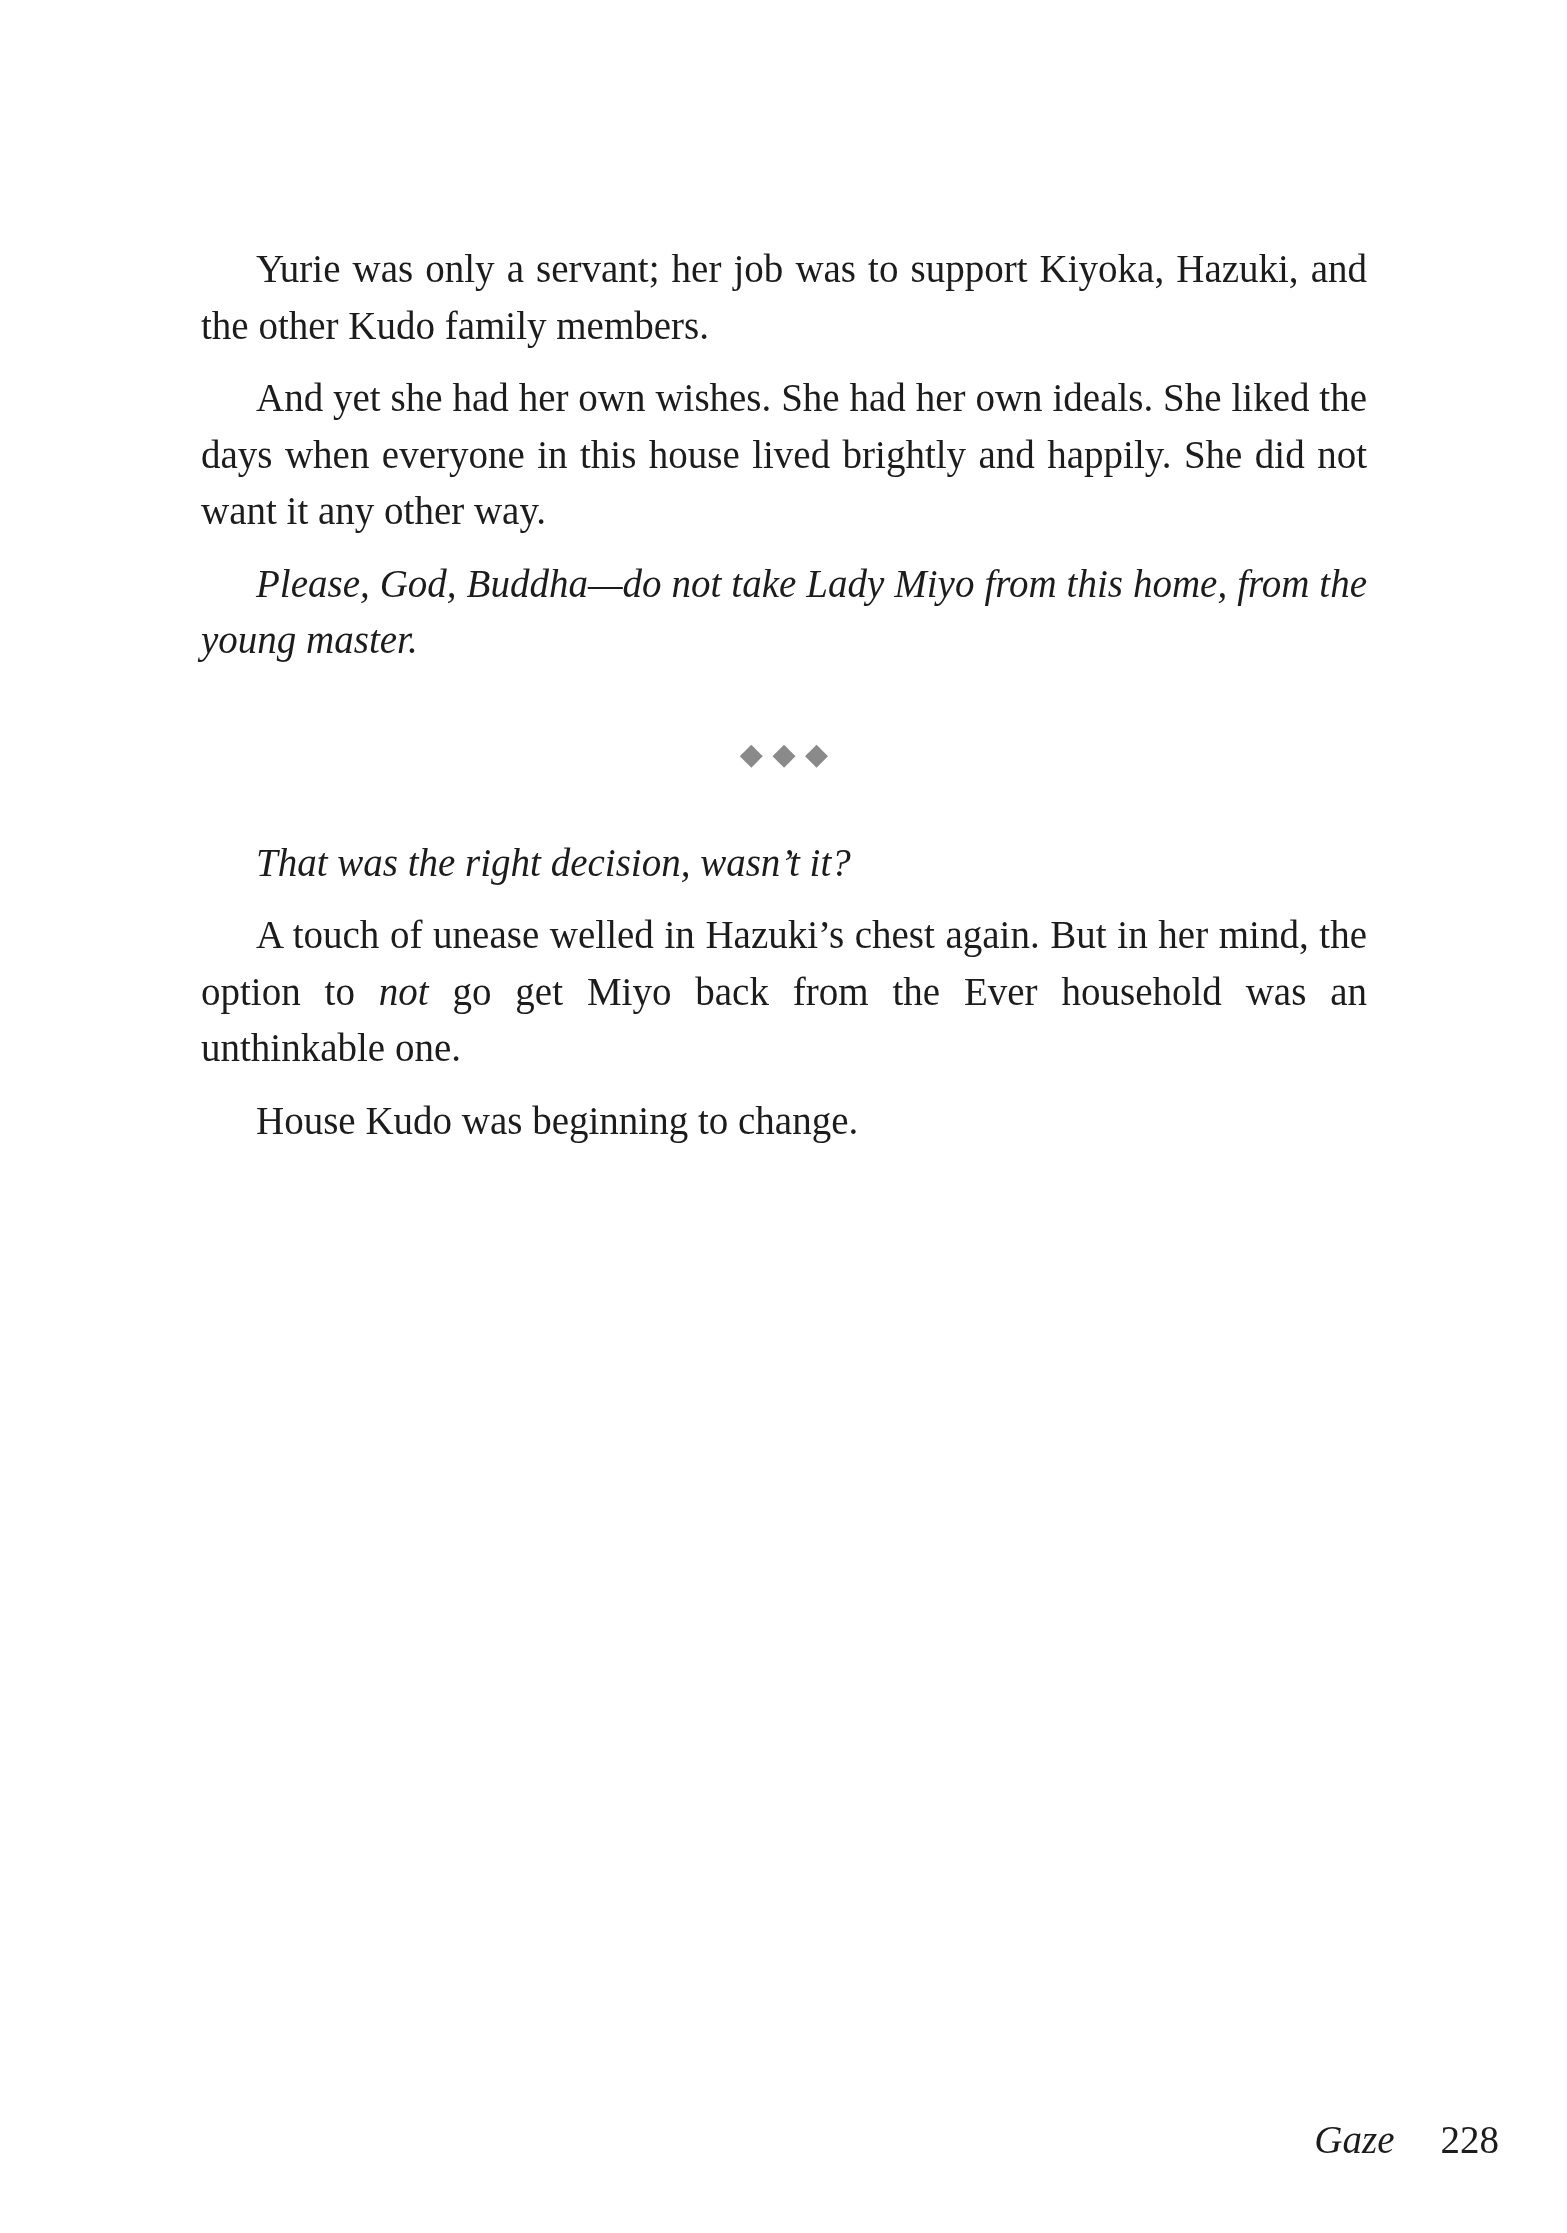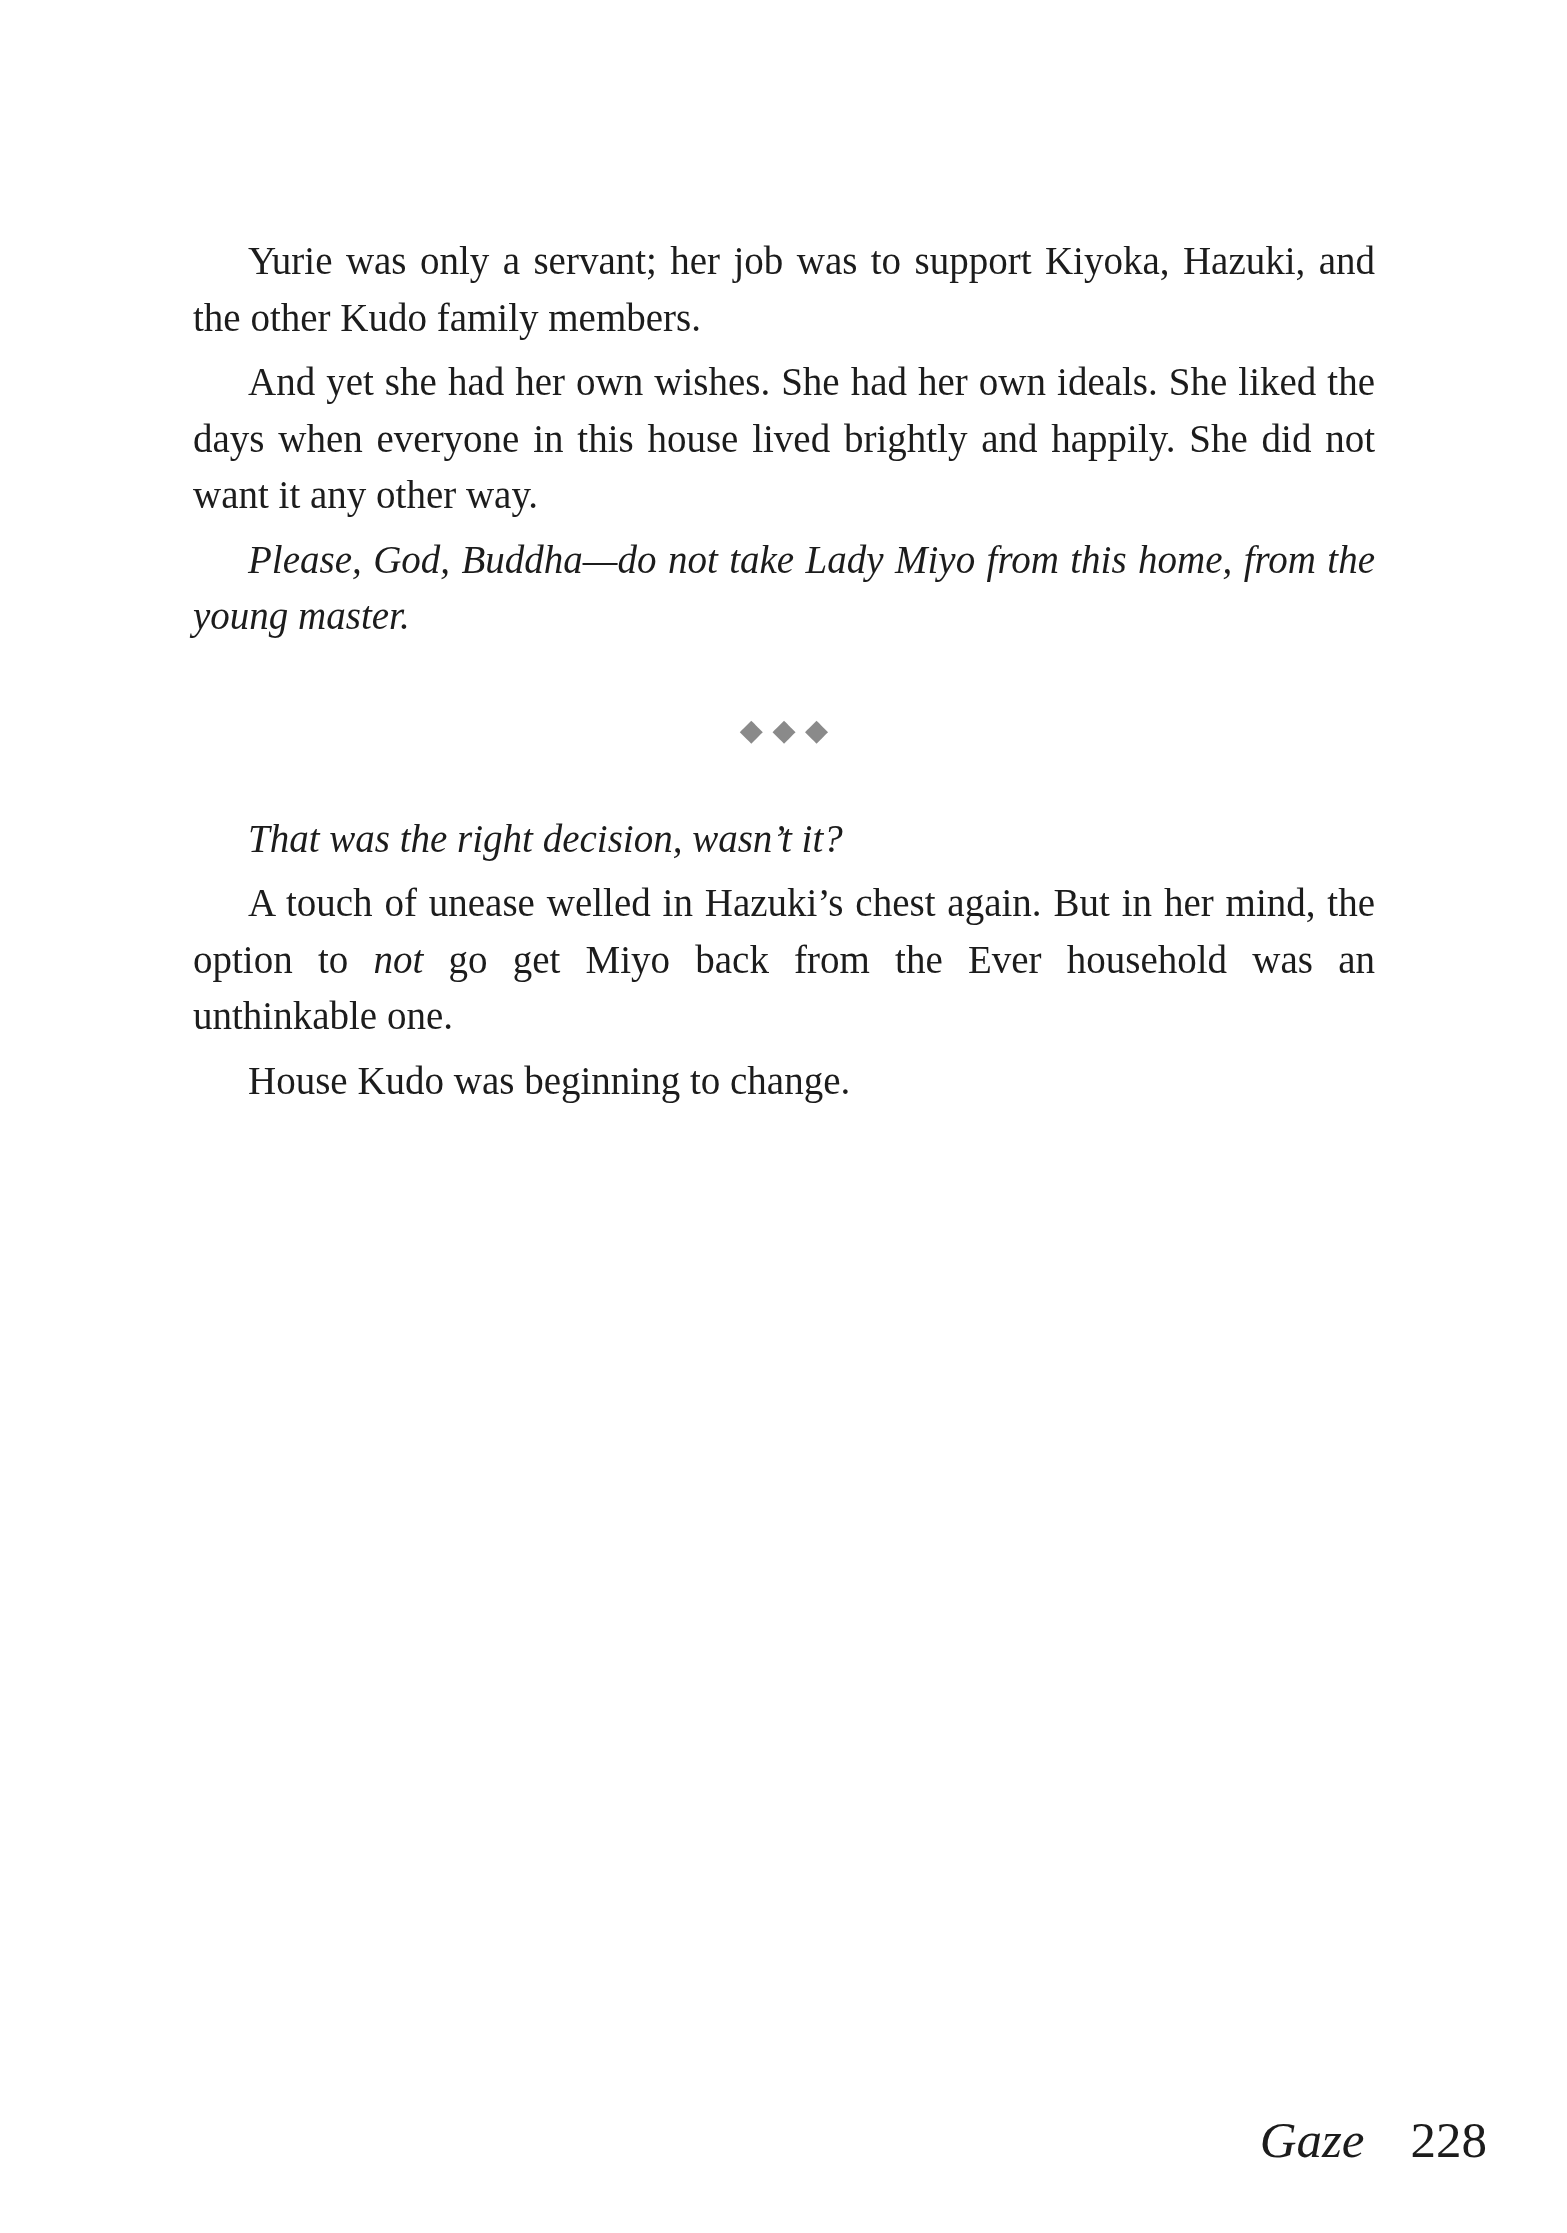"Yurie was only a servant;" .text-block p { margin: 8px -> 16px }
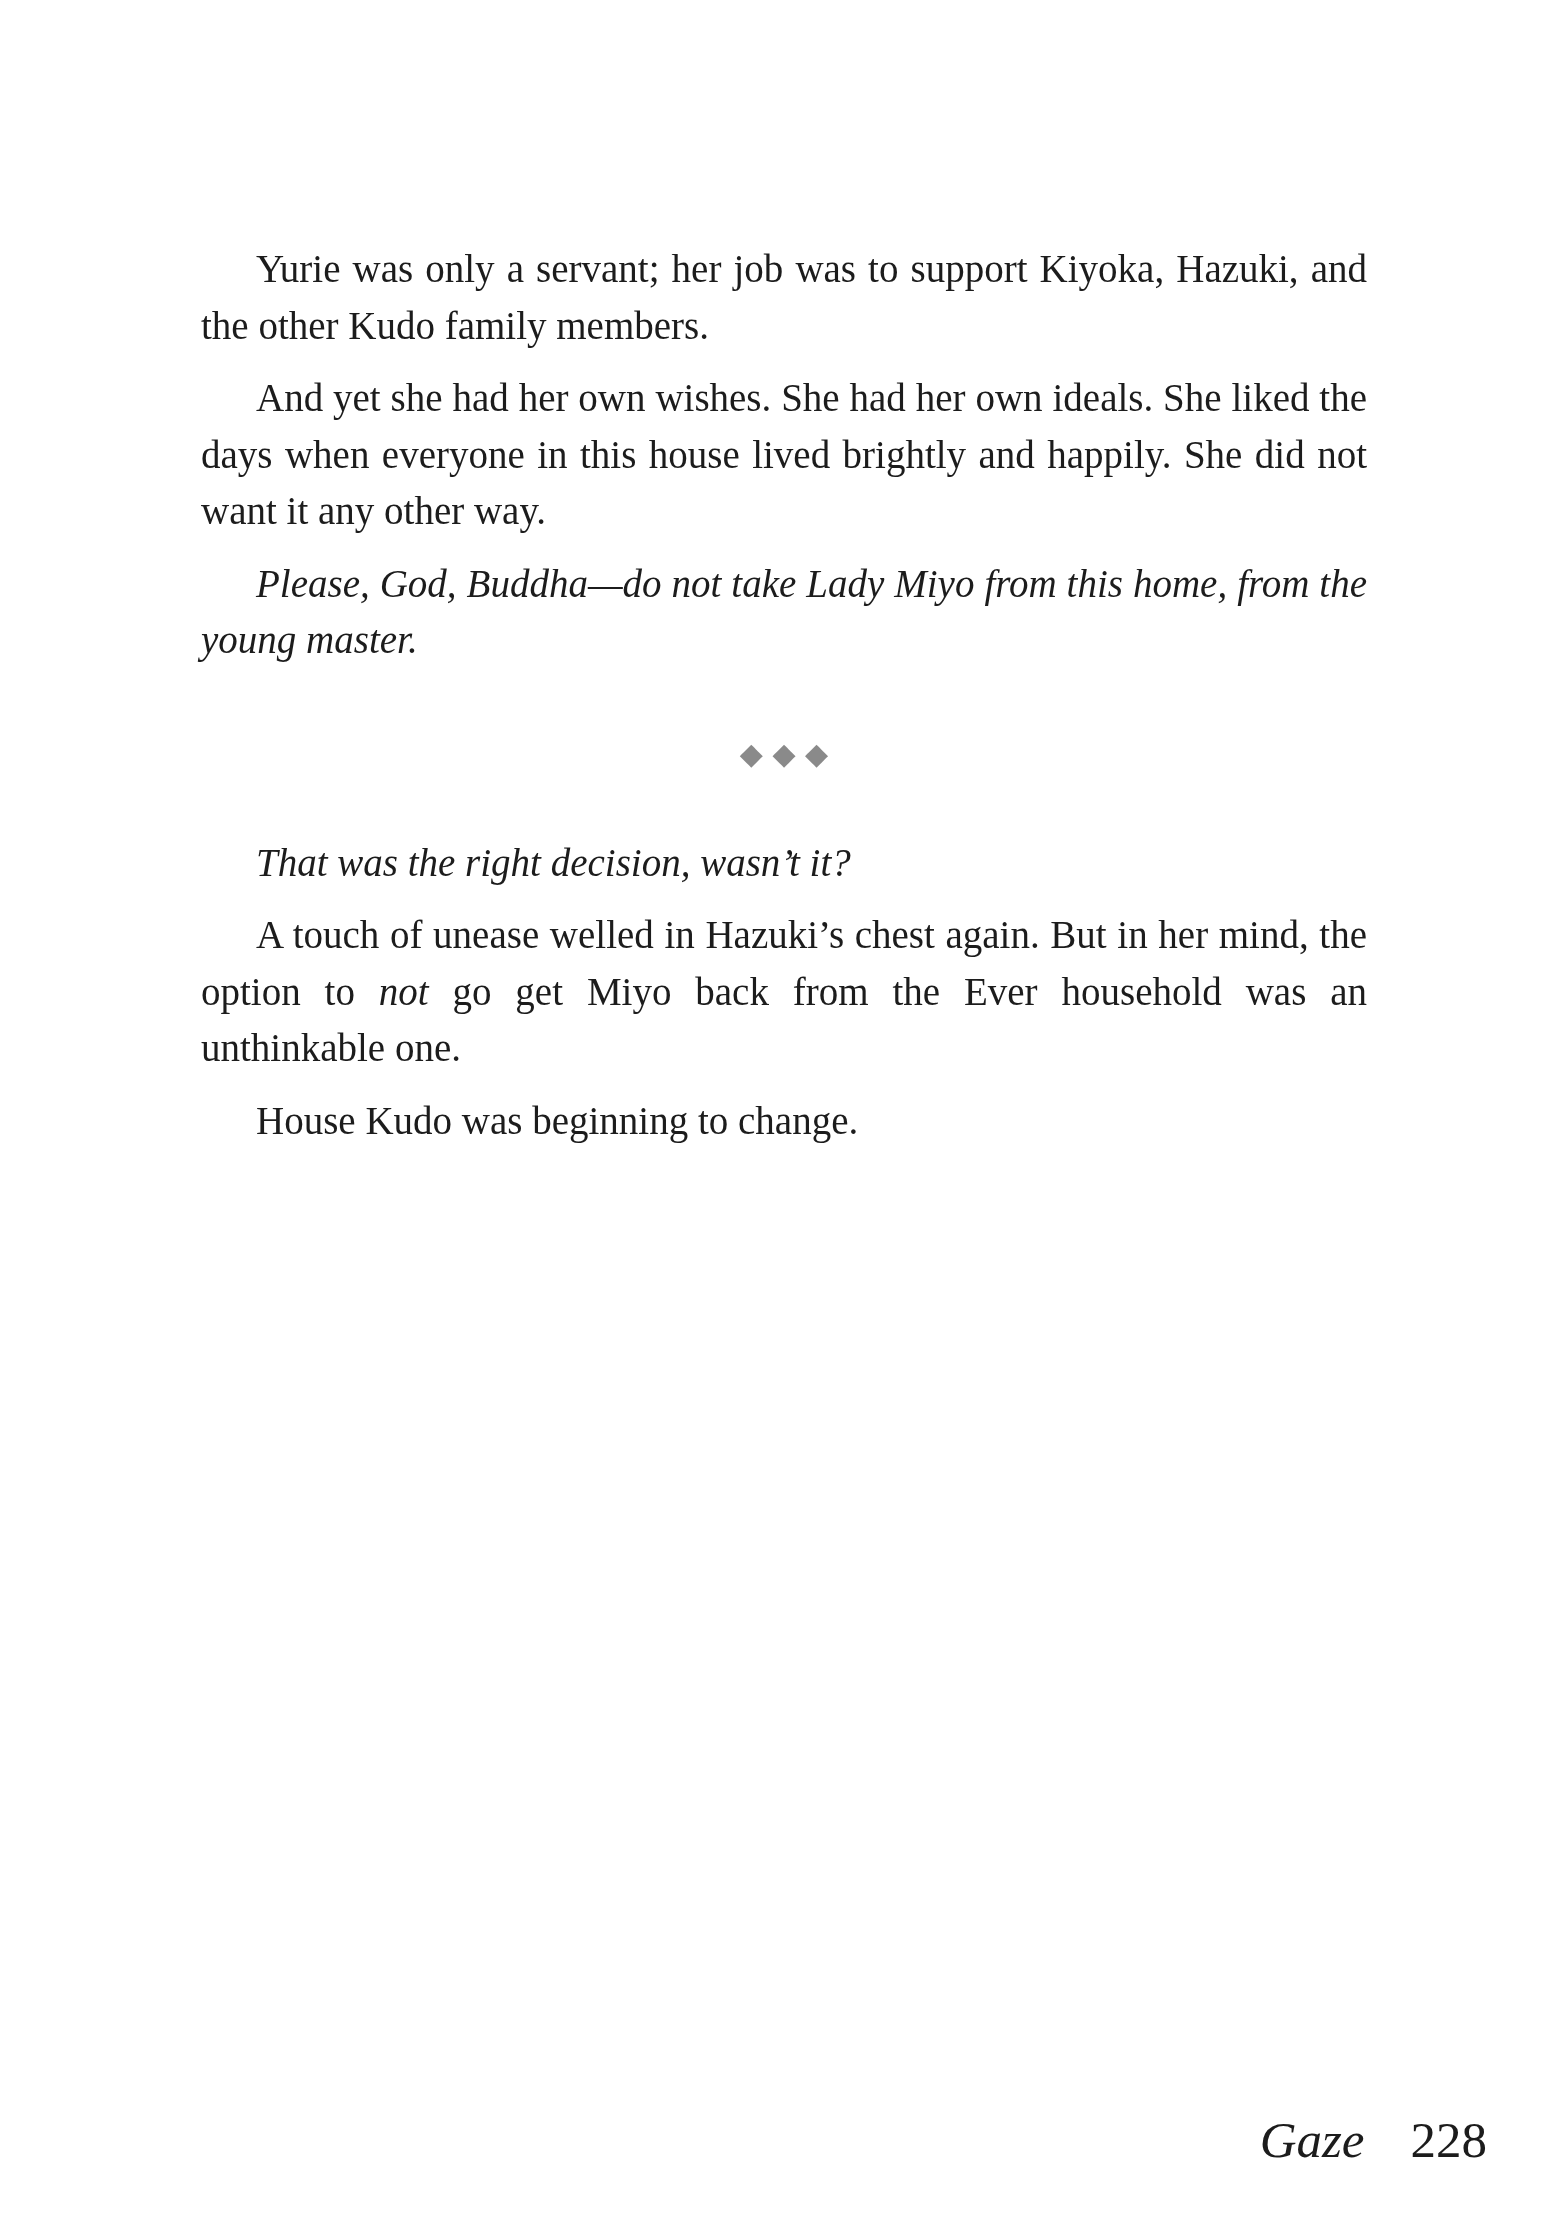"Gaze" .footer { font-size: 51px -> 39px; right: 80px -> 68px }
